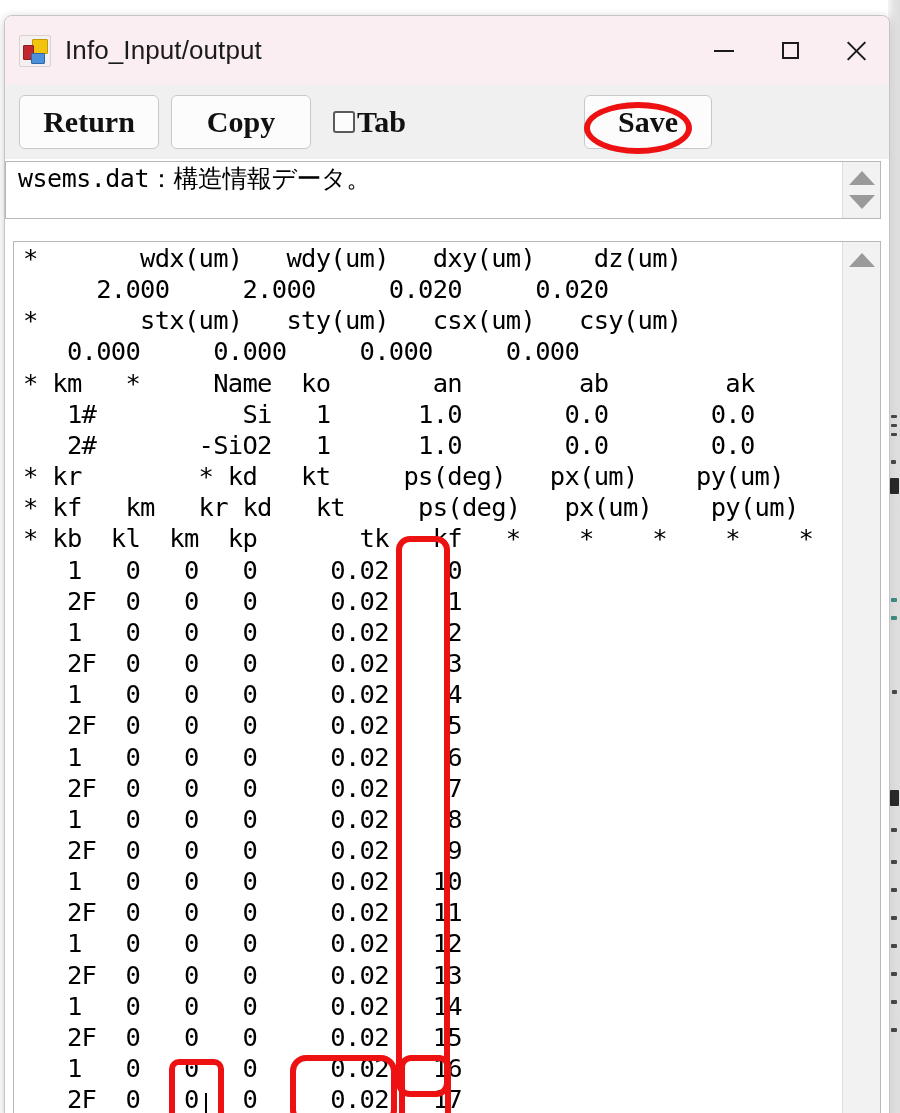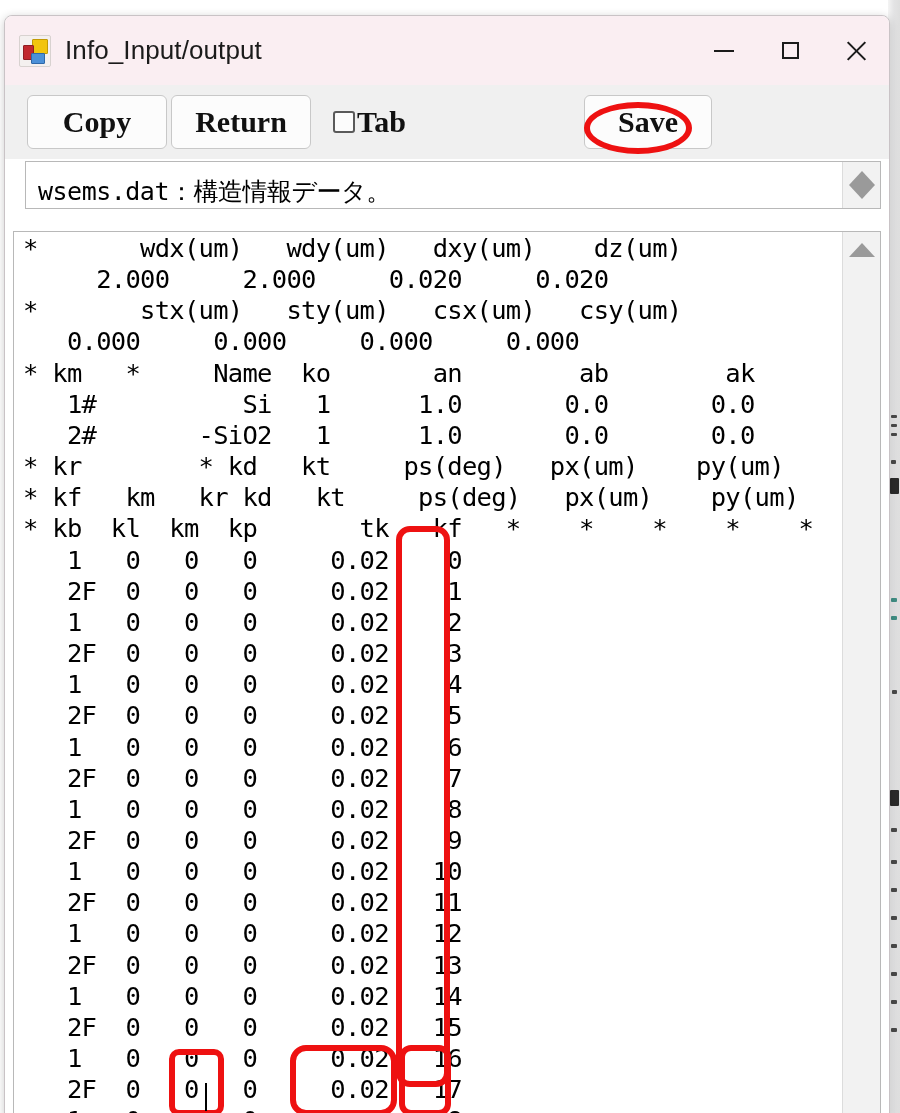"Copy" div.tool-button { order: before "Return" -> after "Return" }
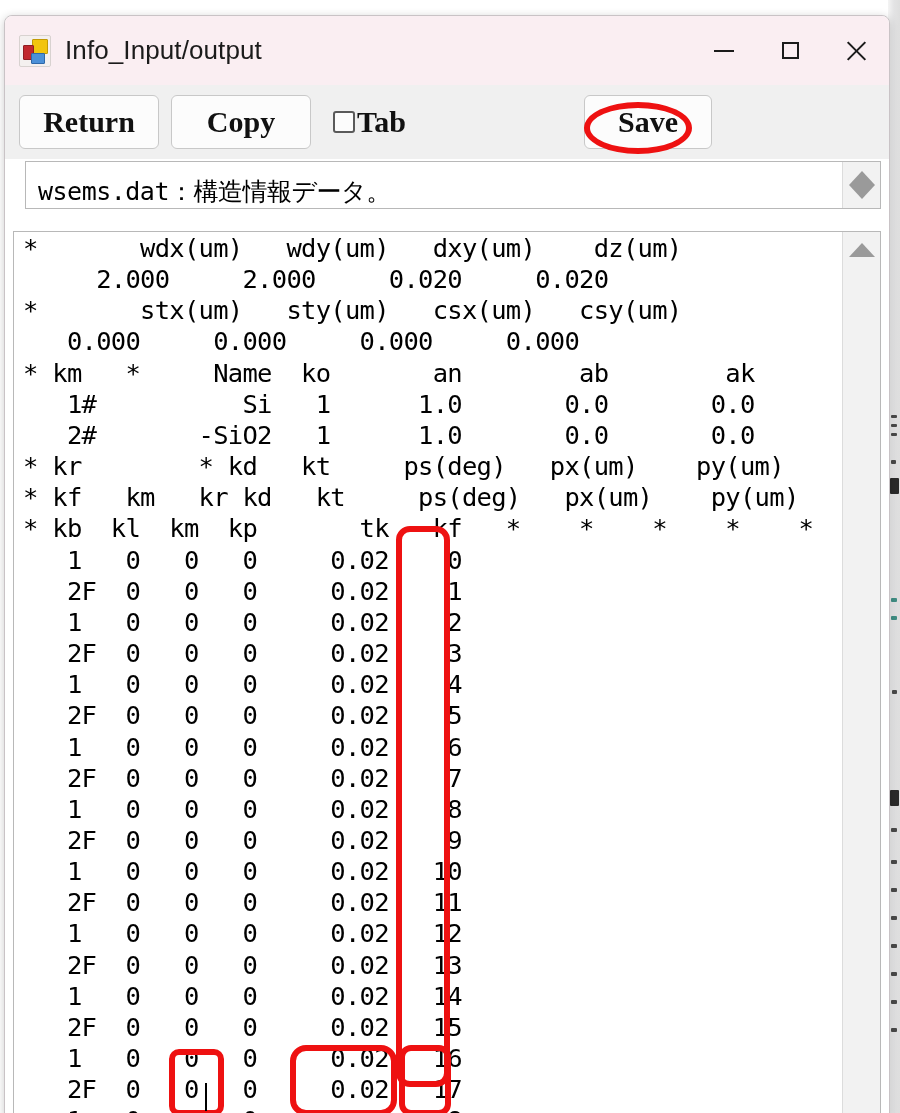"wsems.dat：構造情報データ。" #info-box { align-items: flex-end -> flex-start; height: 48px -> 58px; margin: 2px 8px 0 20px -> 2px 8px 0 0 }
